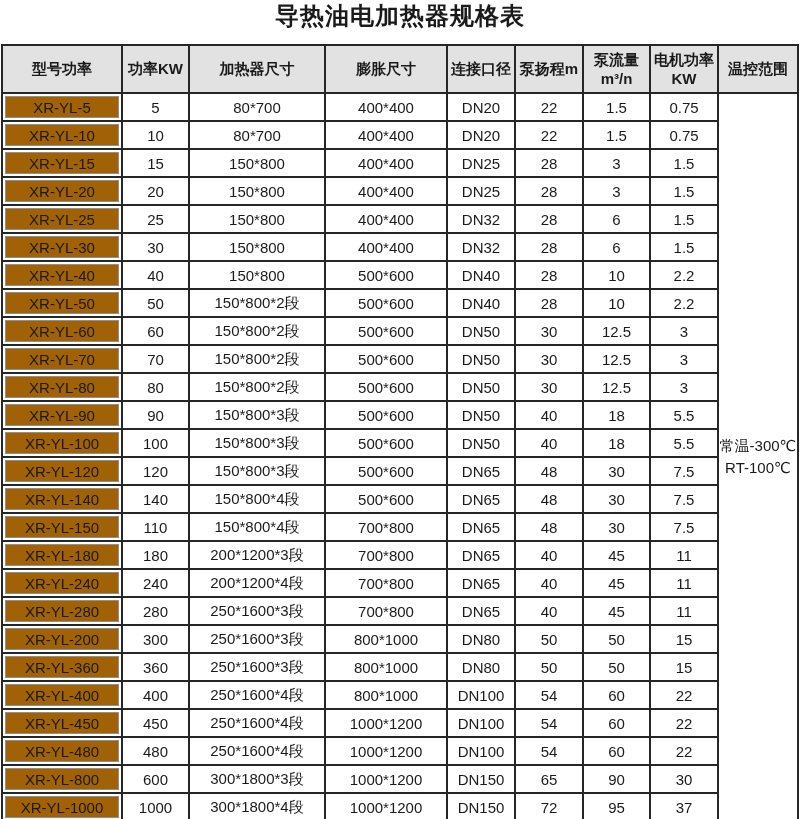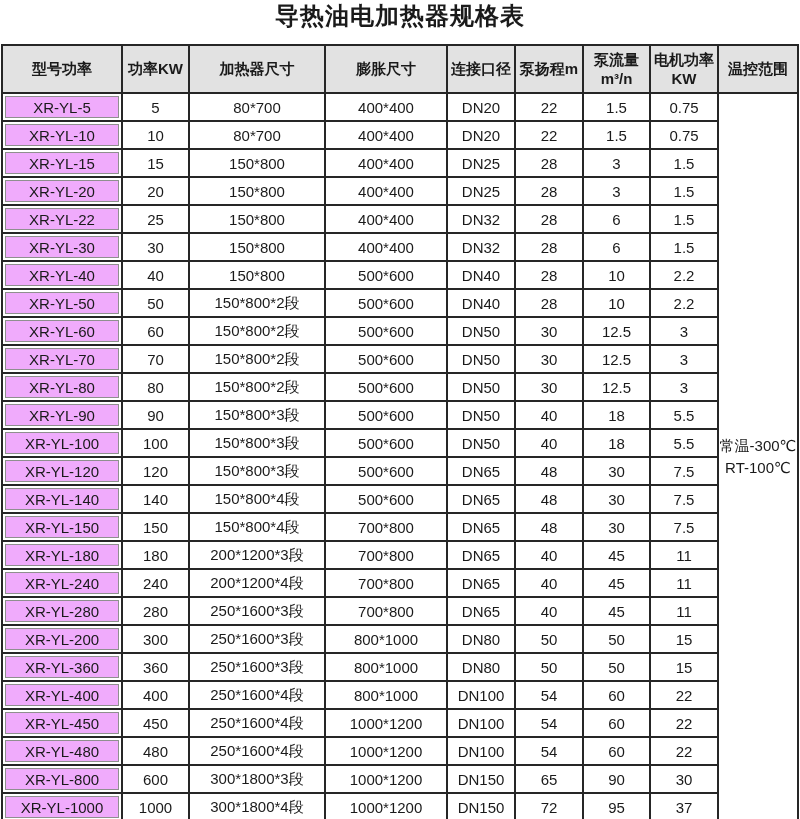"XR-YL-5" .model-box { background: #f0abfc -> #a16207 }
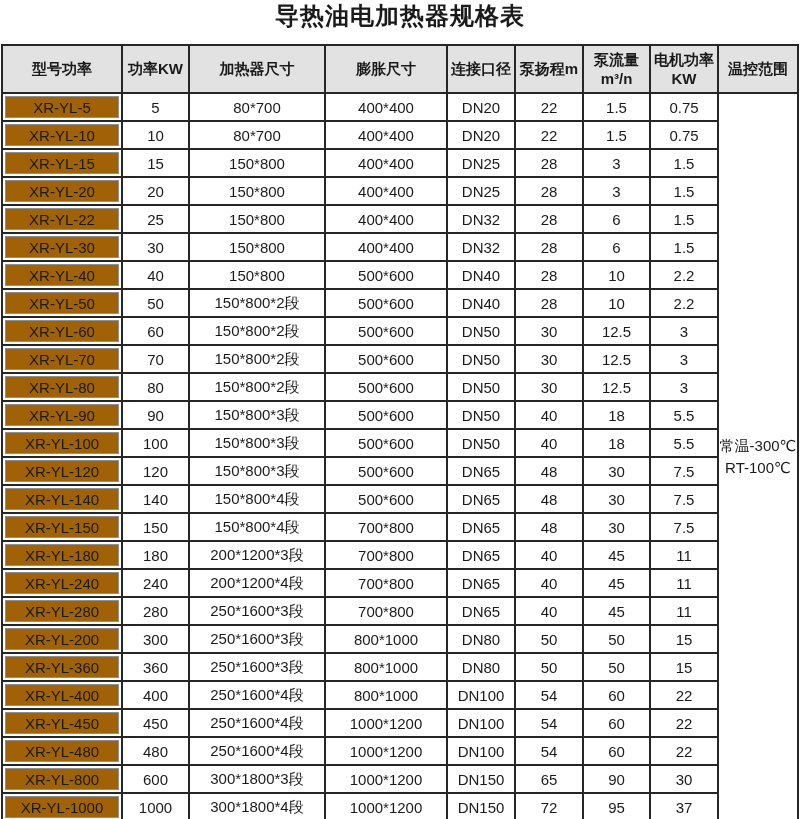"XR-YL-22" div.model-box { text: XR-YL-22 -> XR-YL-25 }
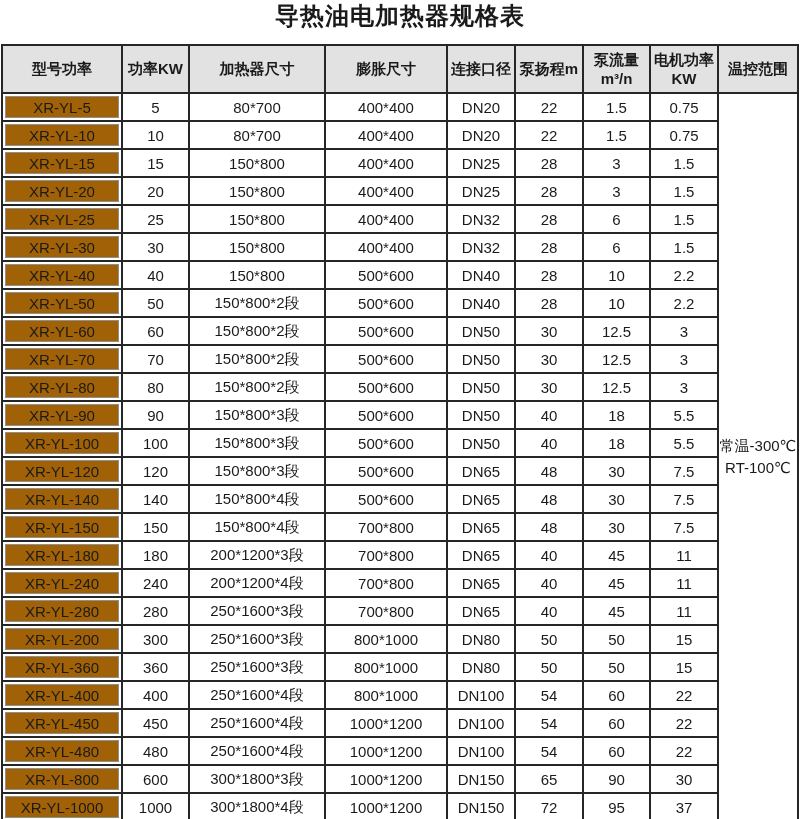"150" td { text: 150 -> 110 }
